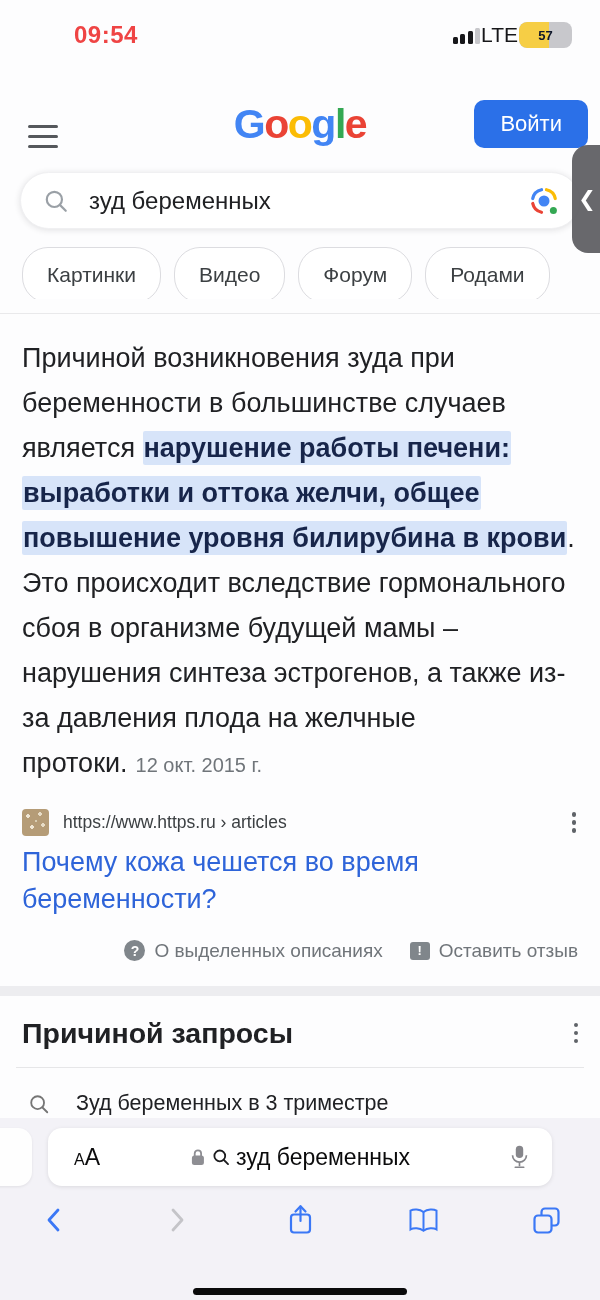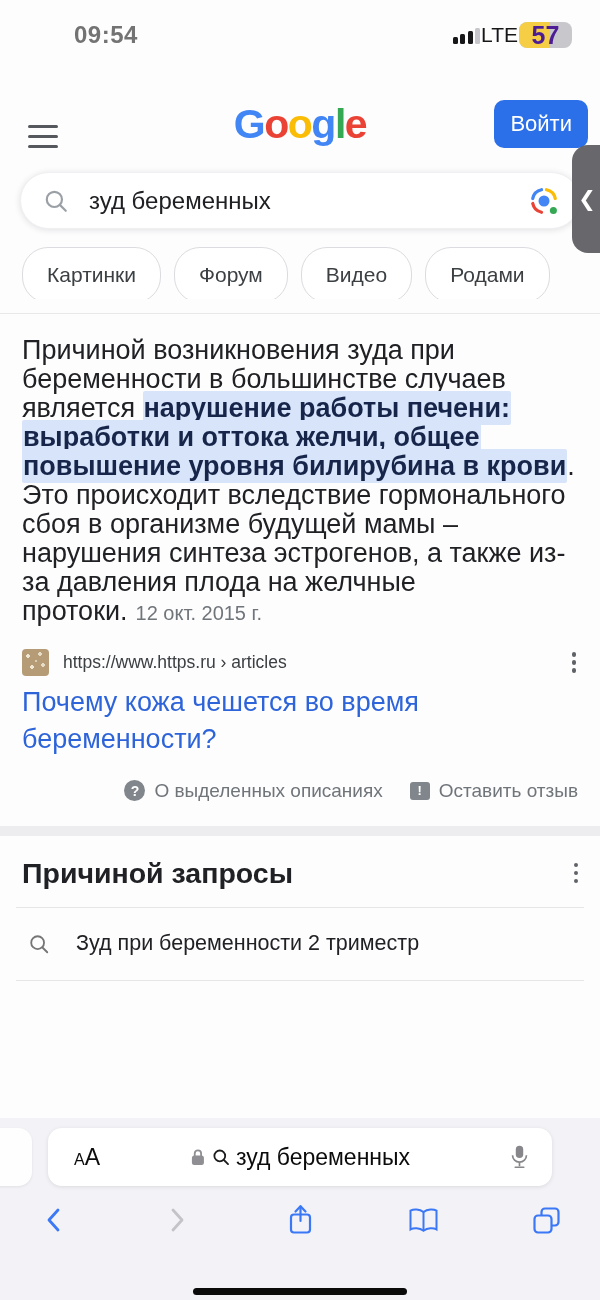"09:54" .time { color: #737373 -> #ef4444 }
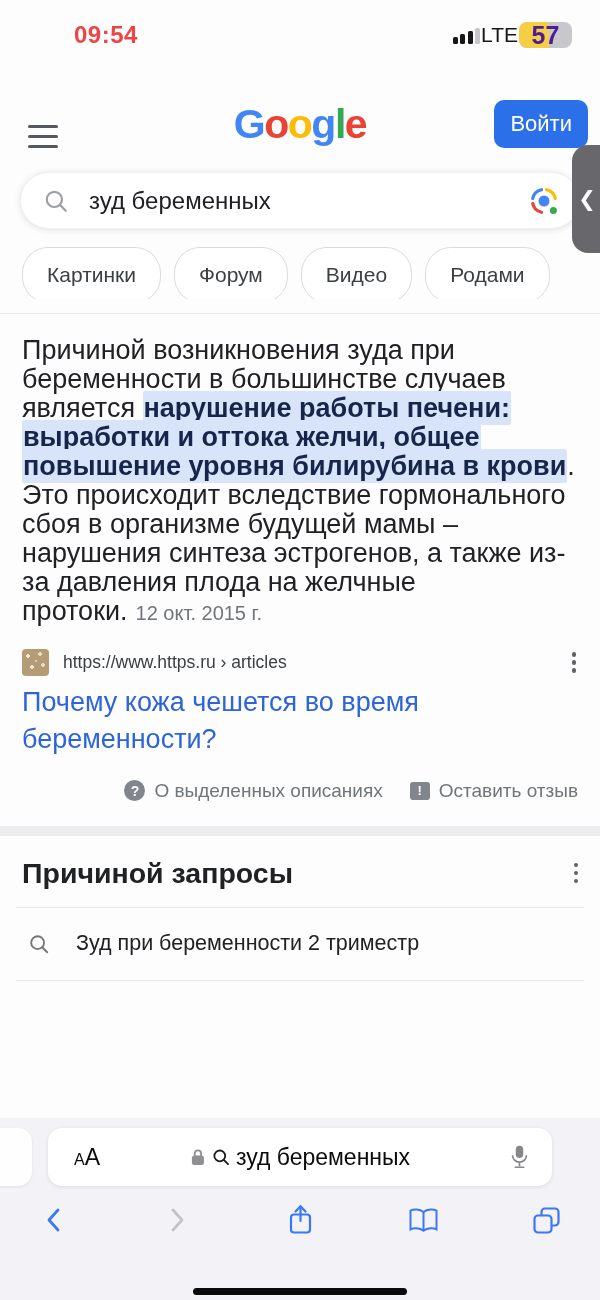"57" .batt-num { color: #4c1d95 -> #0f172a; font-size: 25px -> 13px }
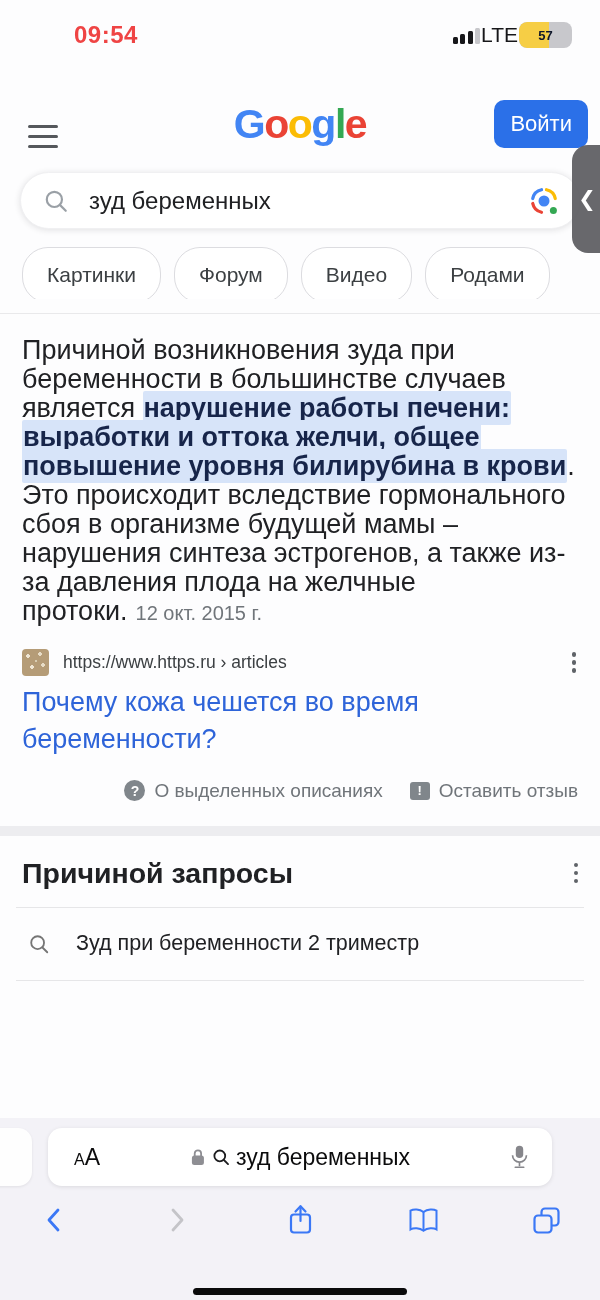"Войти" .signin { padding: 0 16px -> 0 26px }
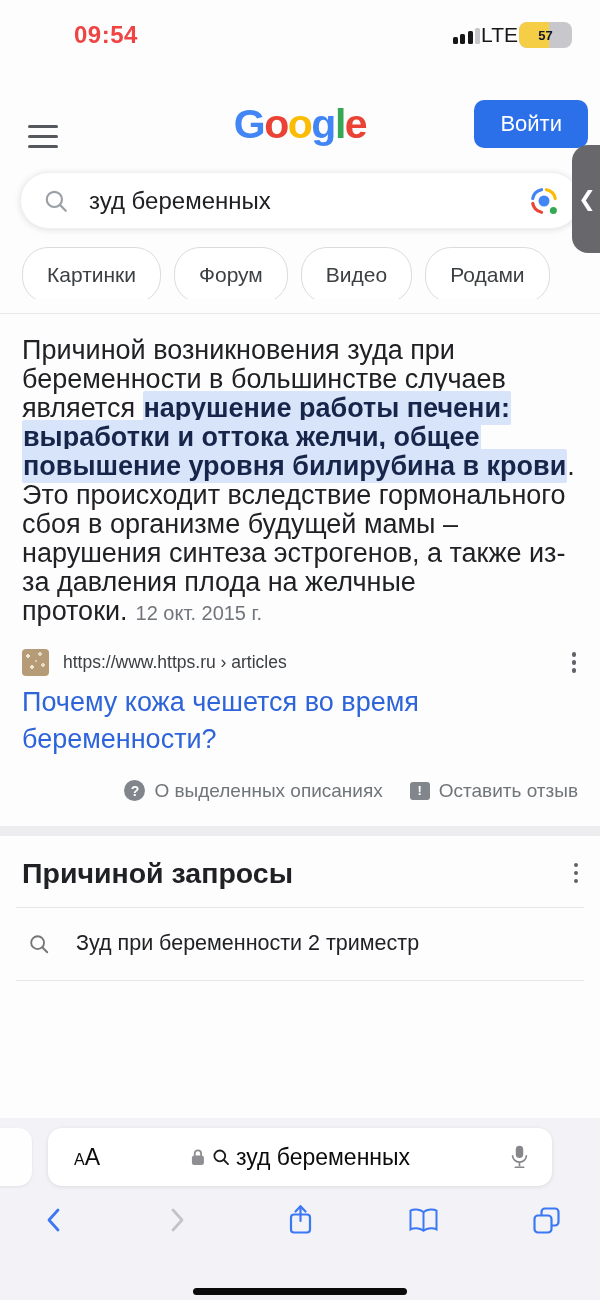"Форум" div.chip { order: before "Видео" -> after "Видео" }
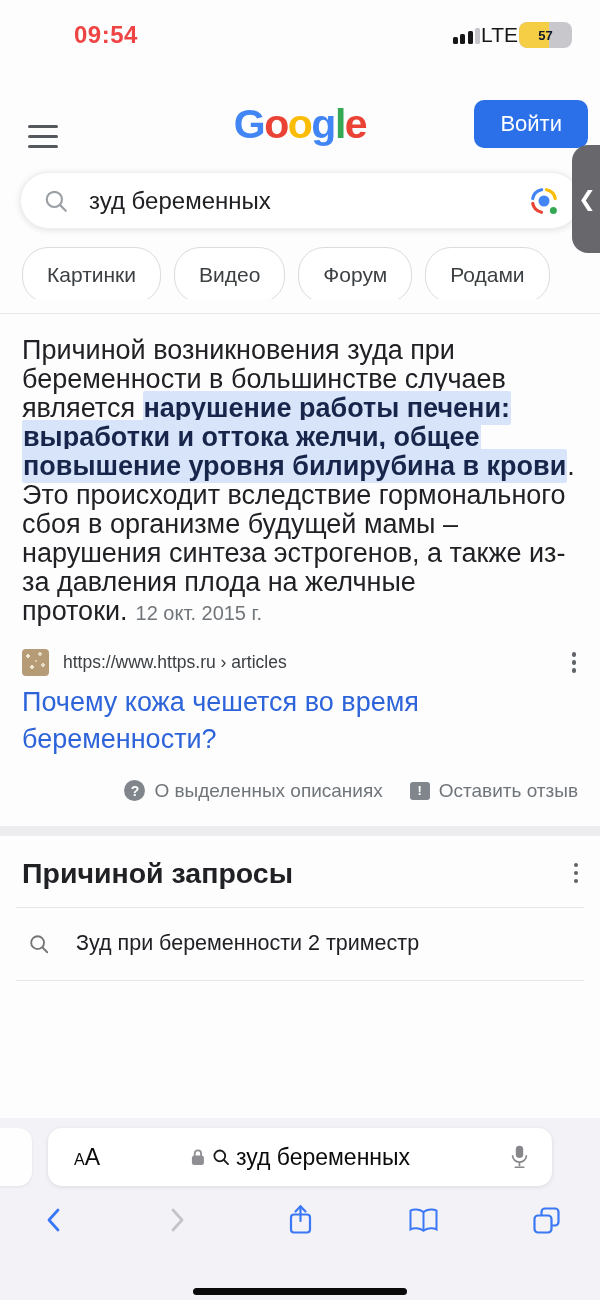"Причиной возникновения зуда при" .snippet { line-height: 29px -> 45px }
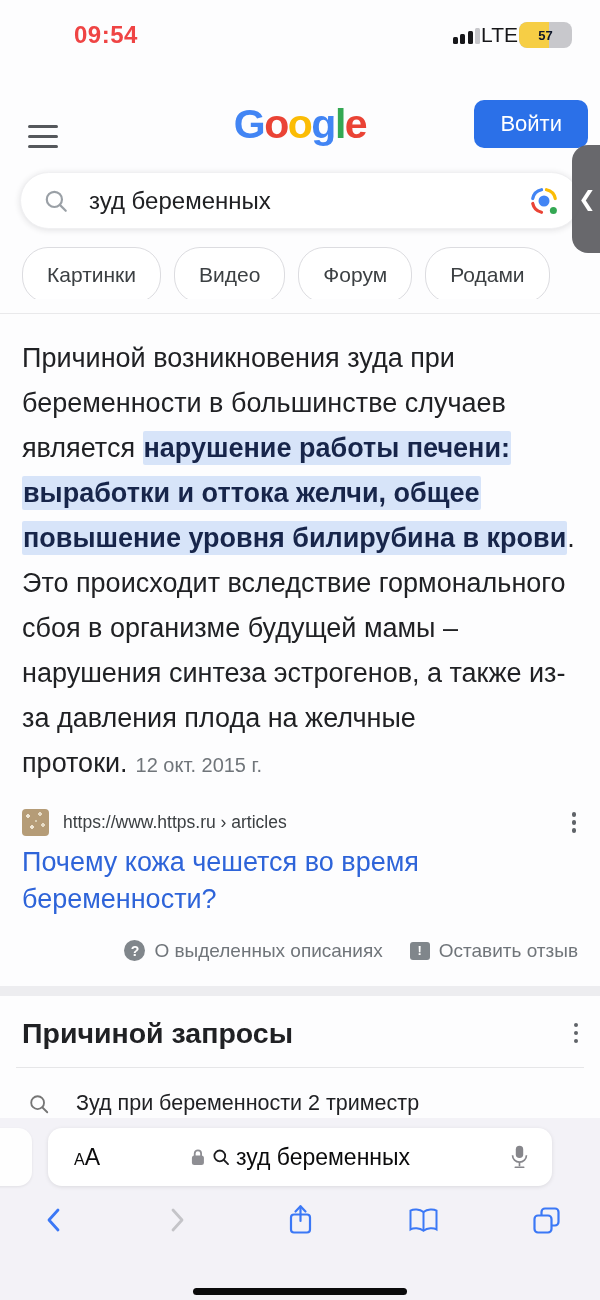"Зуд беременных в 3 триместре" div.rel-item { html: none -> <div> <svg> <circle></circle> <line></line> </svg> <span>Зуд беременных в 3 триместре</span> </div> }
